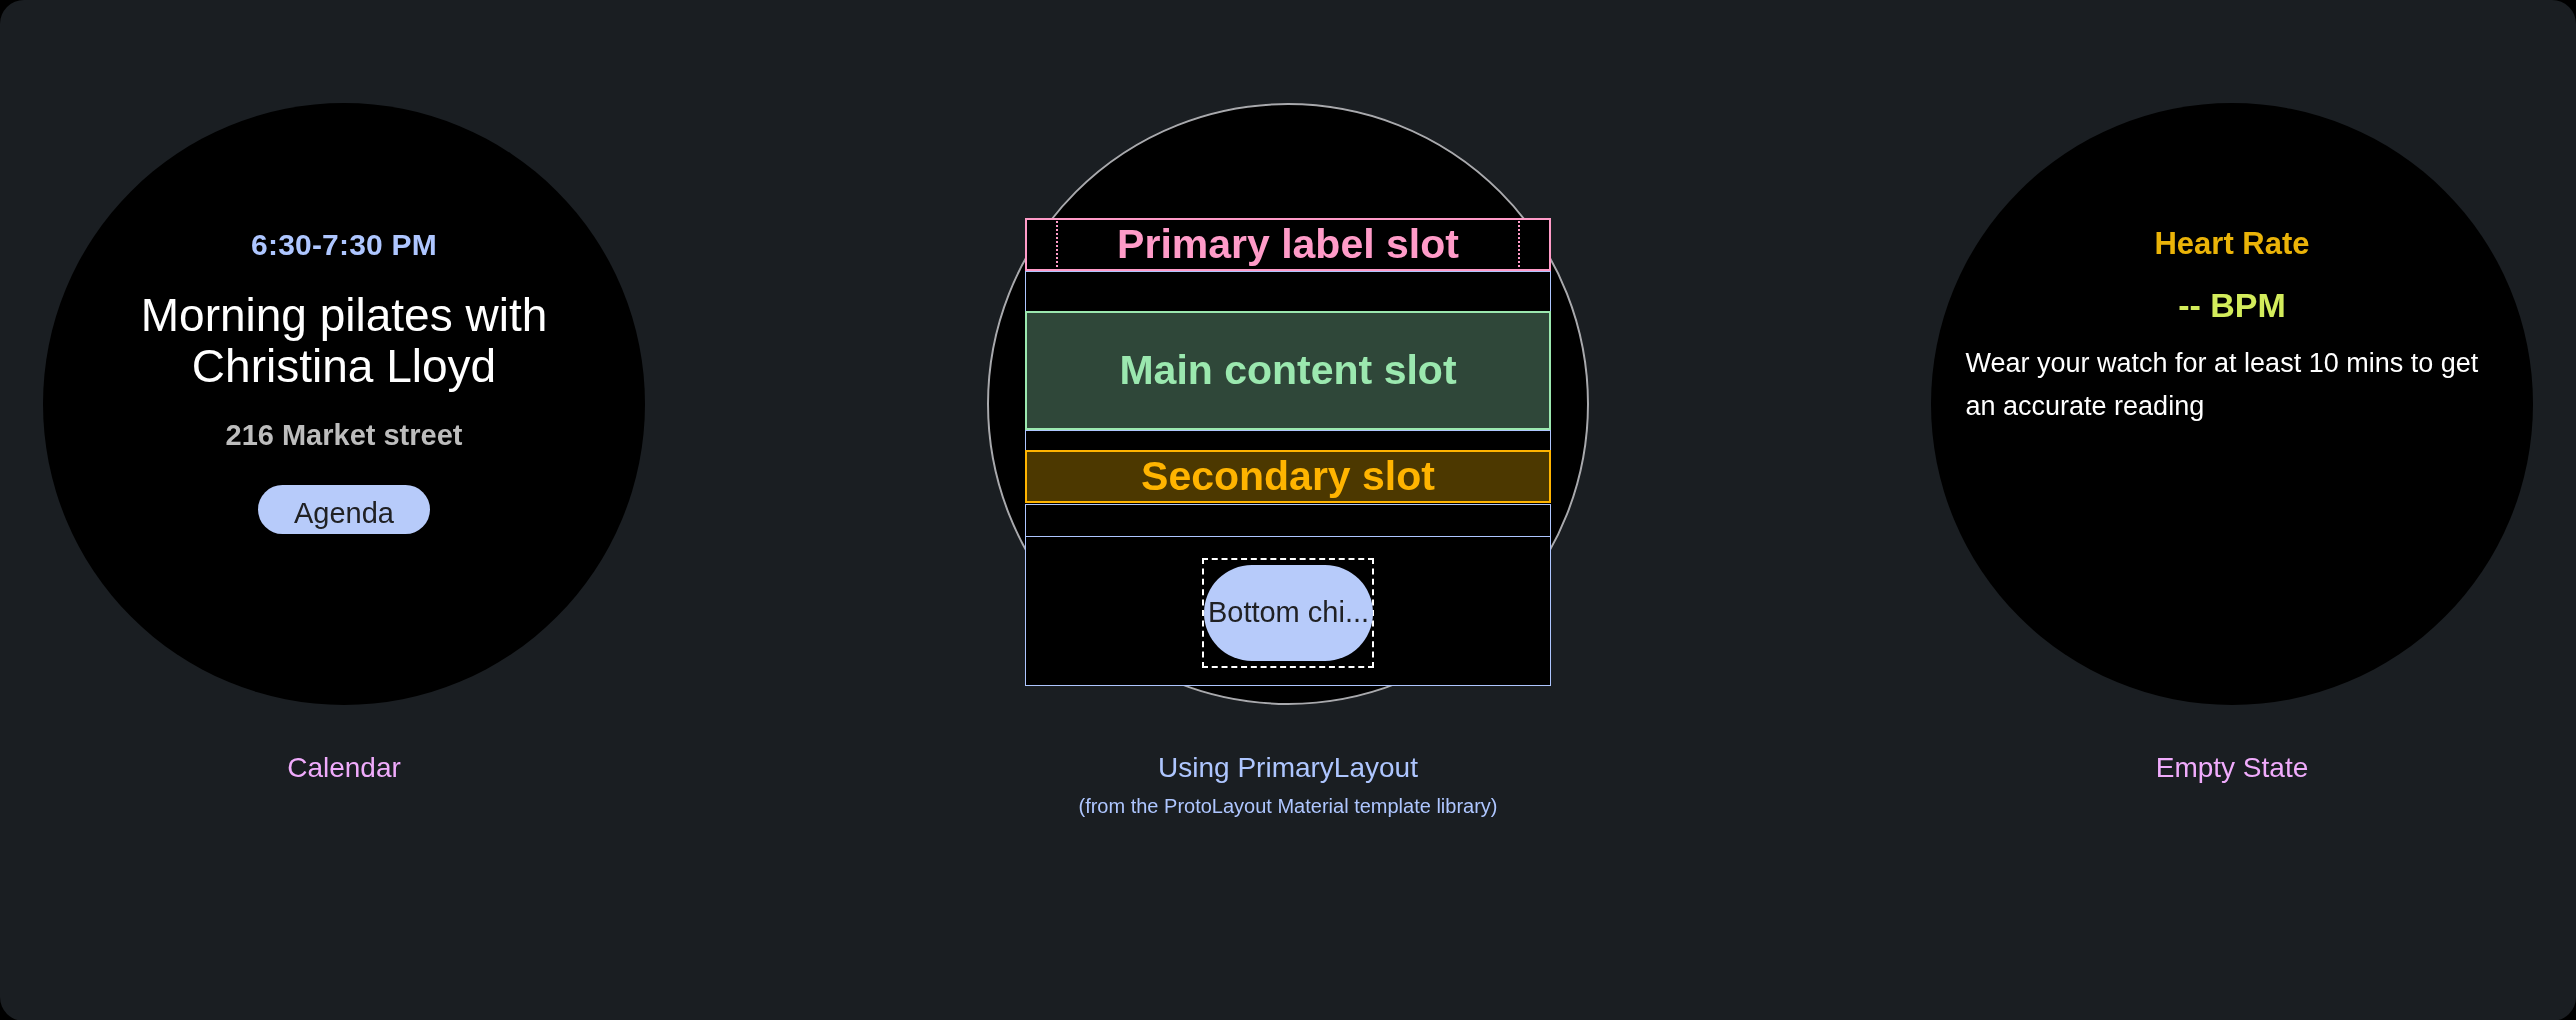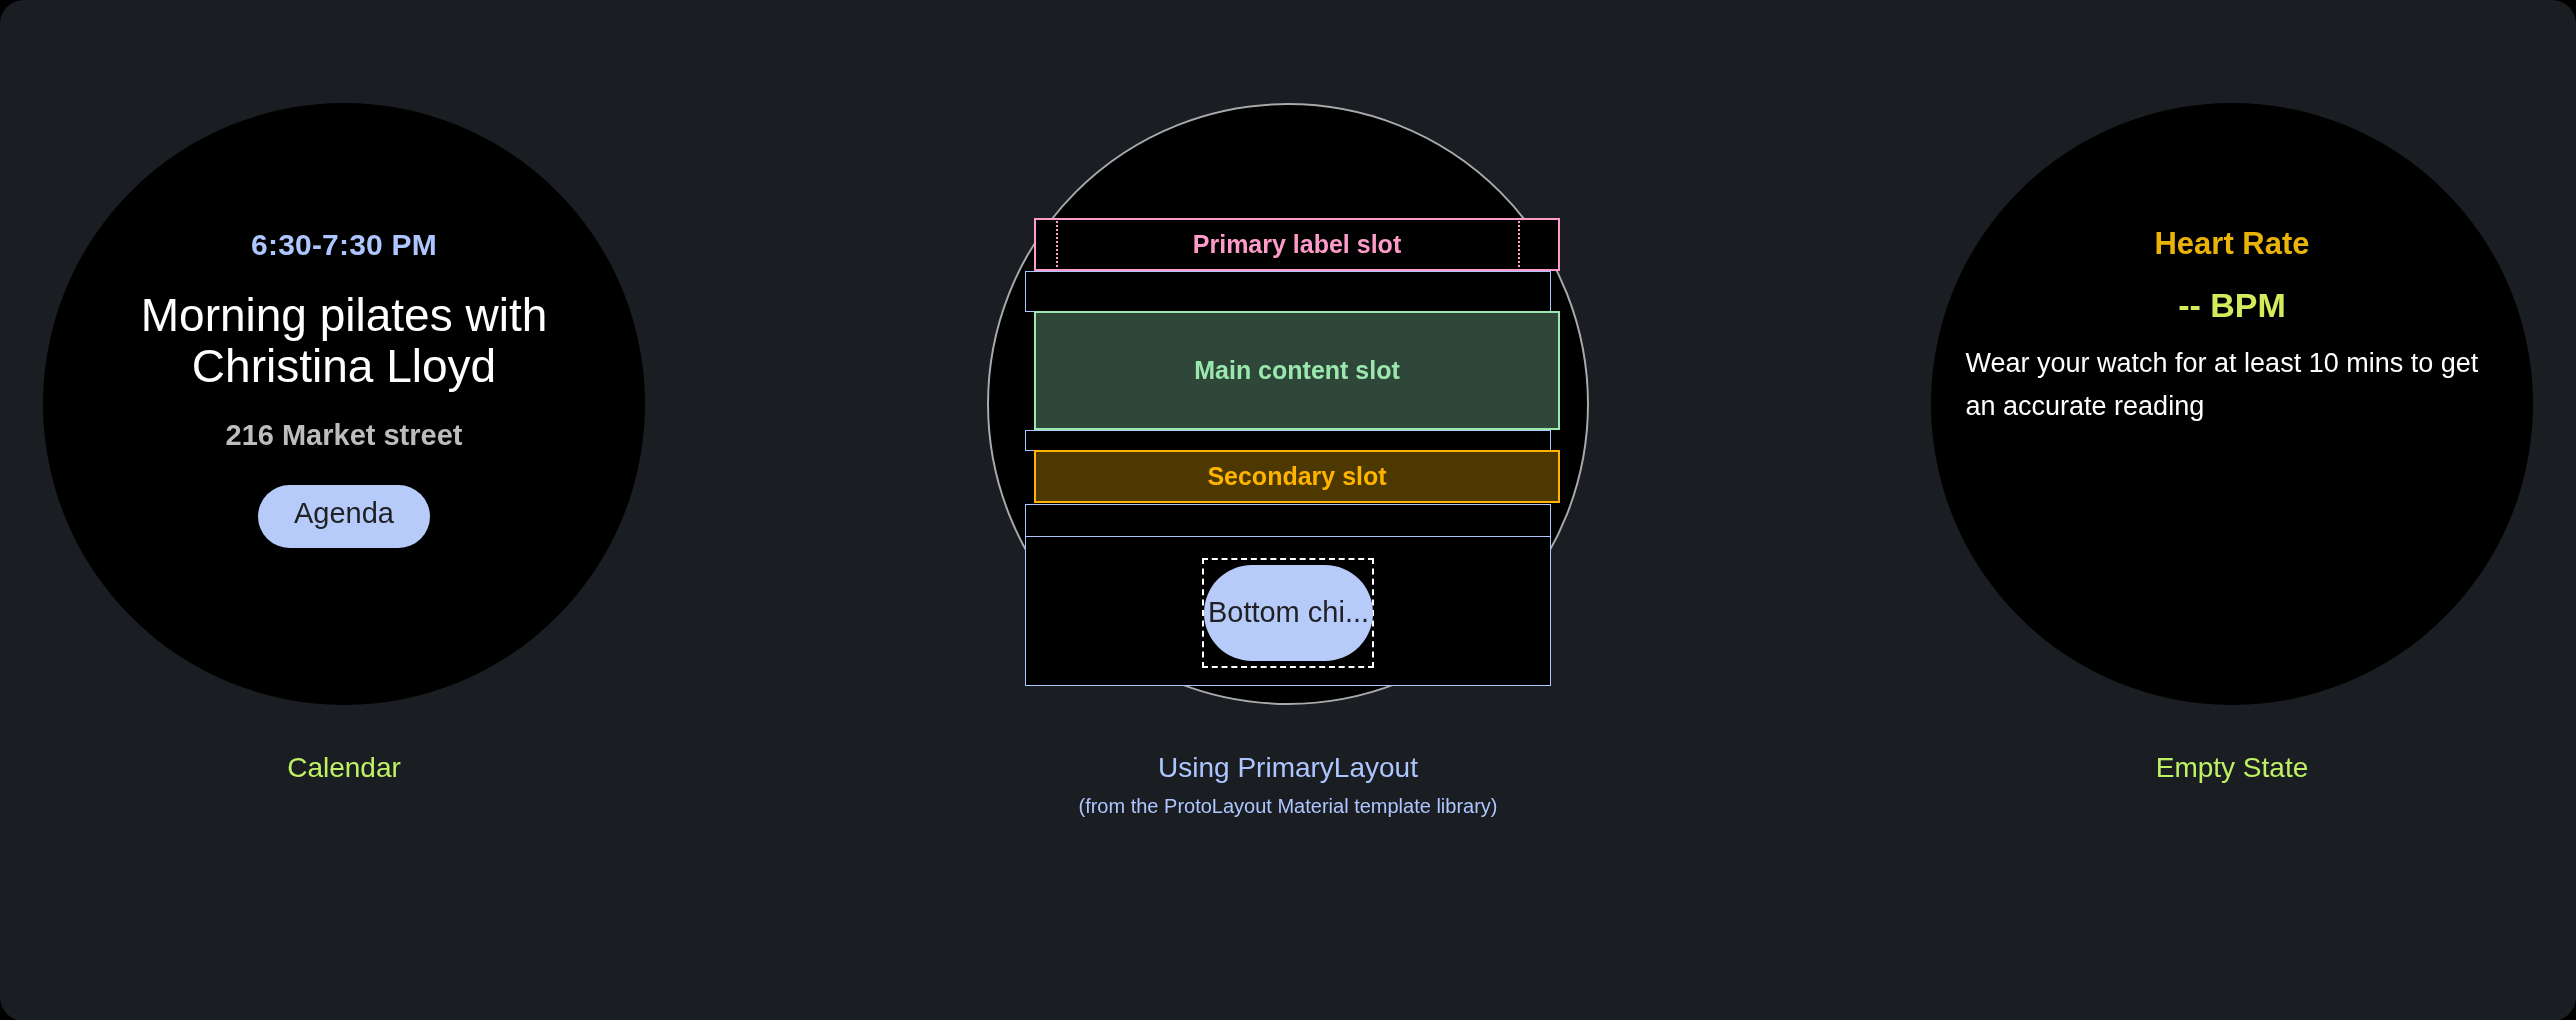"Primary label slot" .slot { font-size: 25px -> 41px; margin-left: 9px -> none }
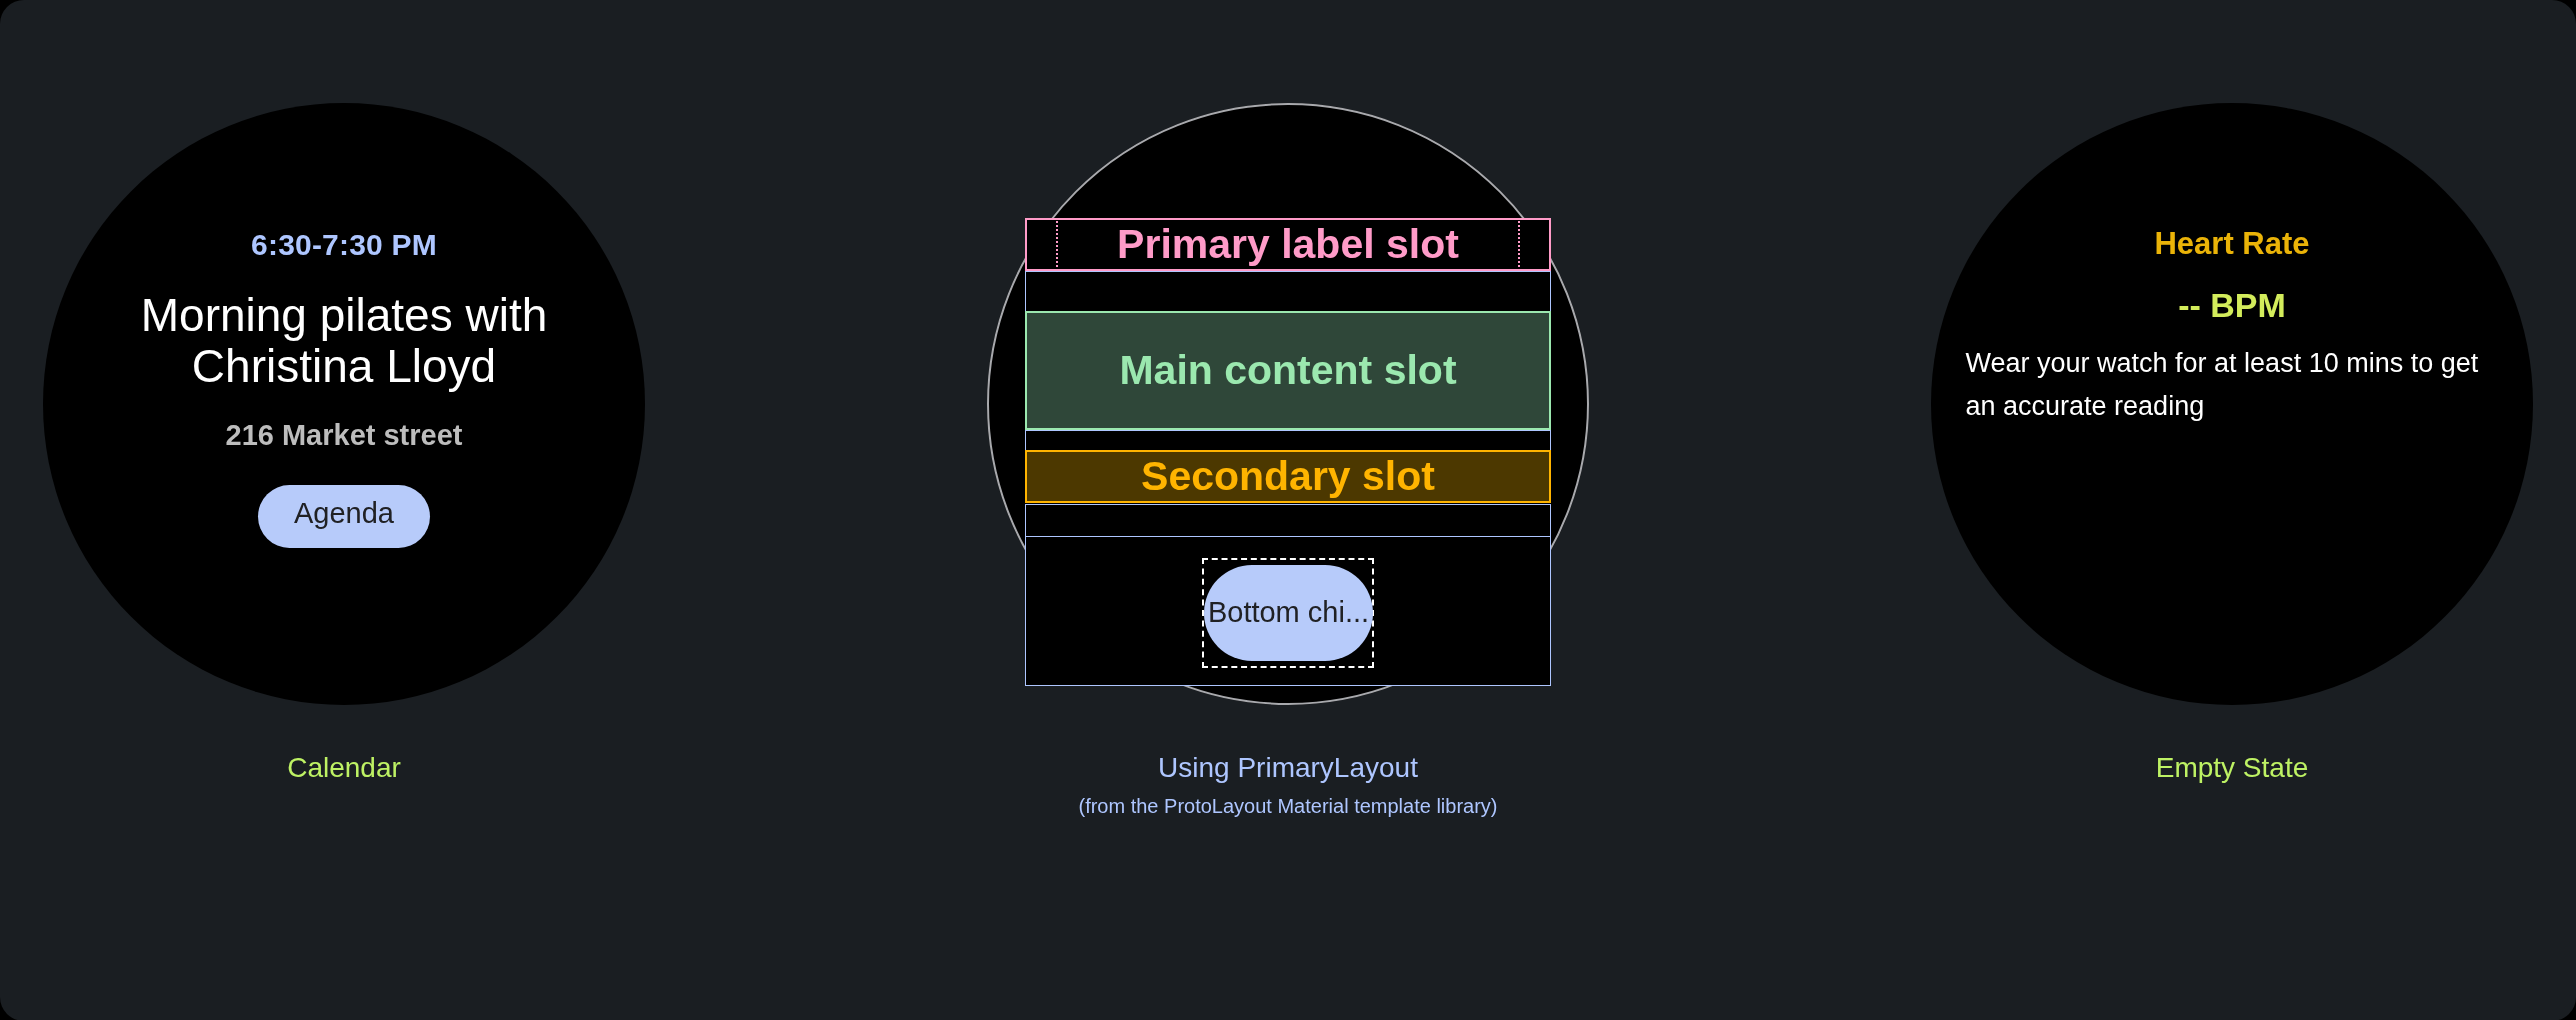"Agenda" .chip { padding: 12px 36px 18px 36px -> 12px 36px 4px 36px }
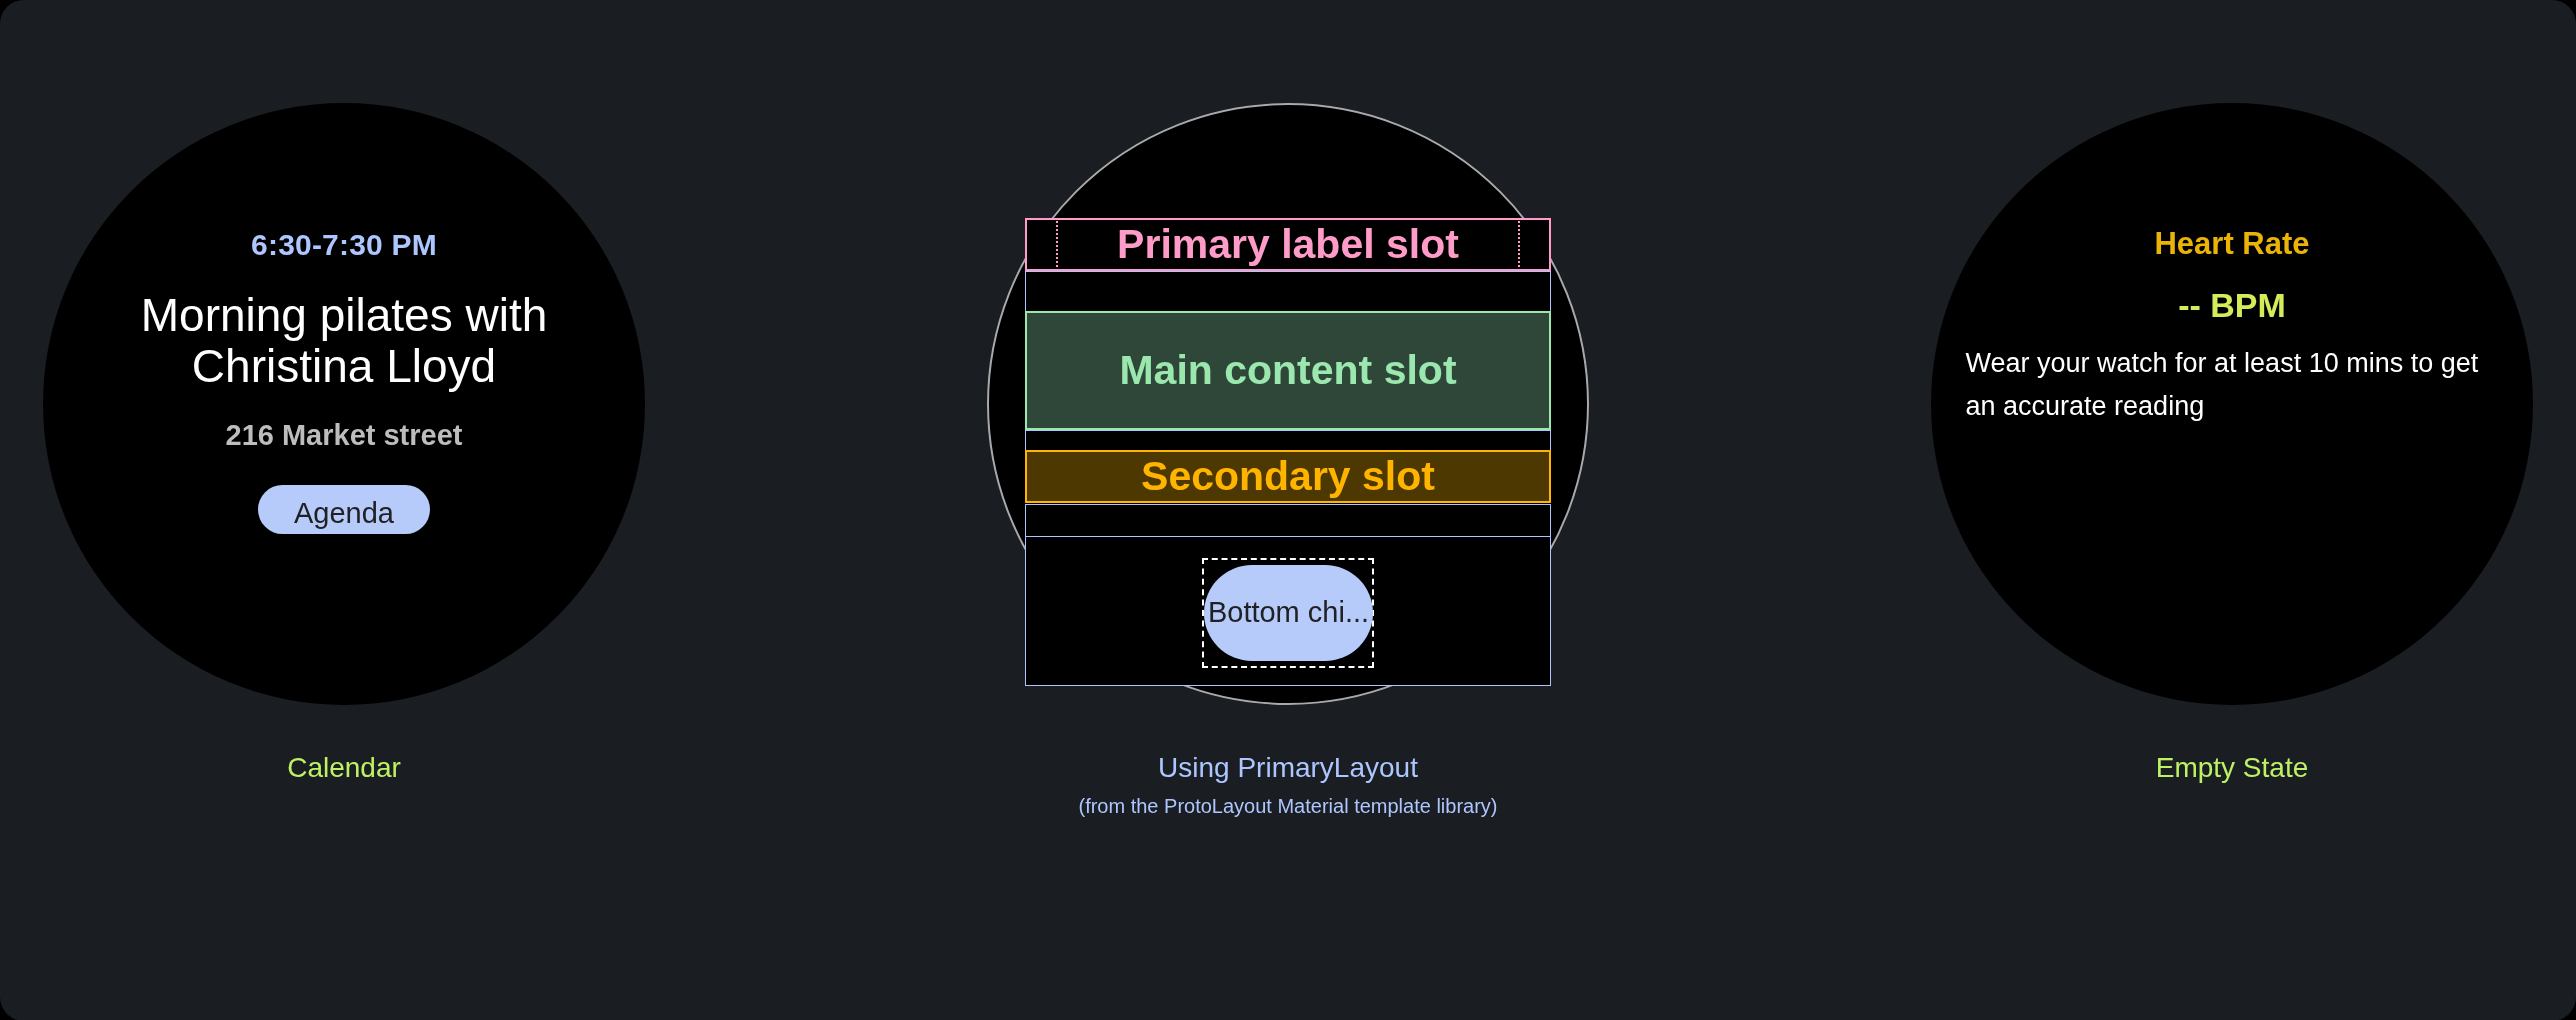"Calendar" .caption { color: #bef264 -> #f0abfc }
